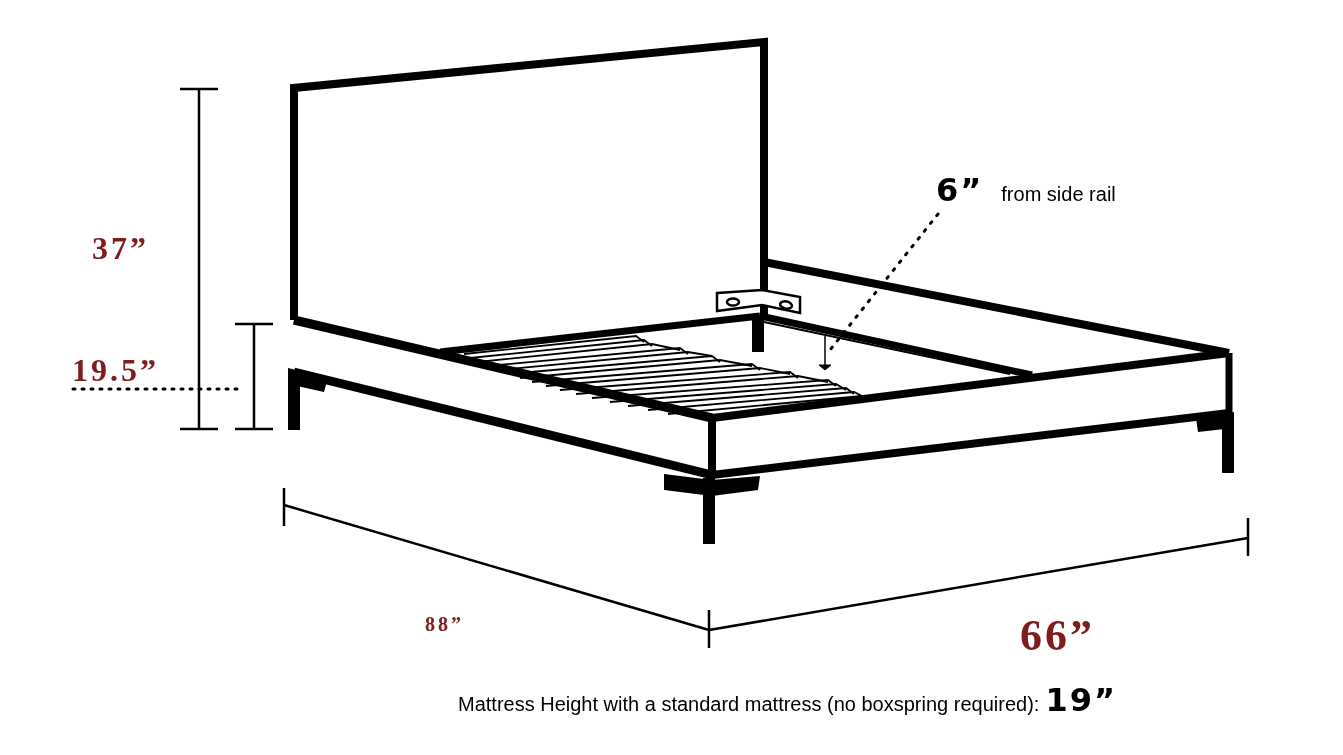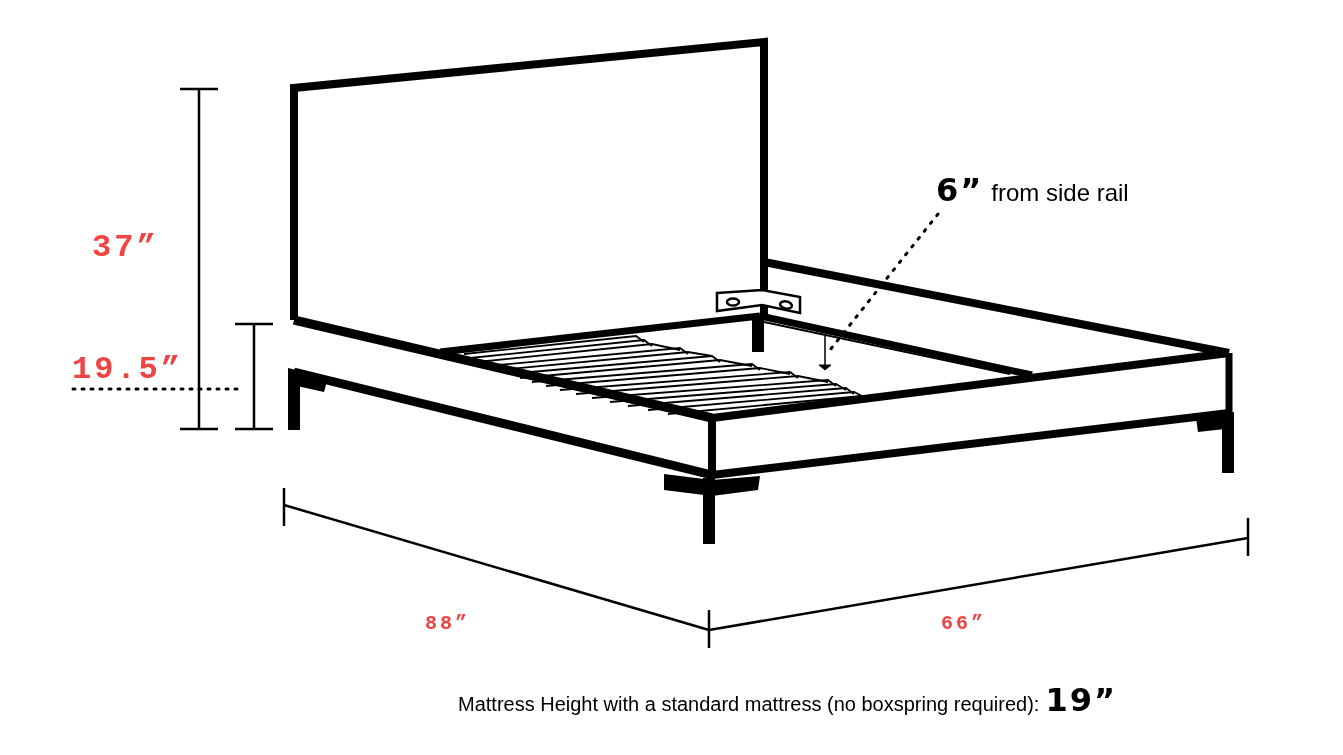"from side rail" .callout-text { font-size: 24px -> 20px; margin-left: 8px -> 18px }
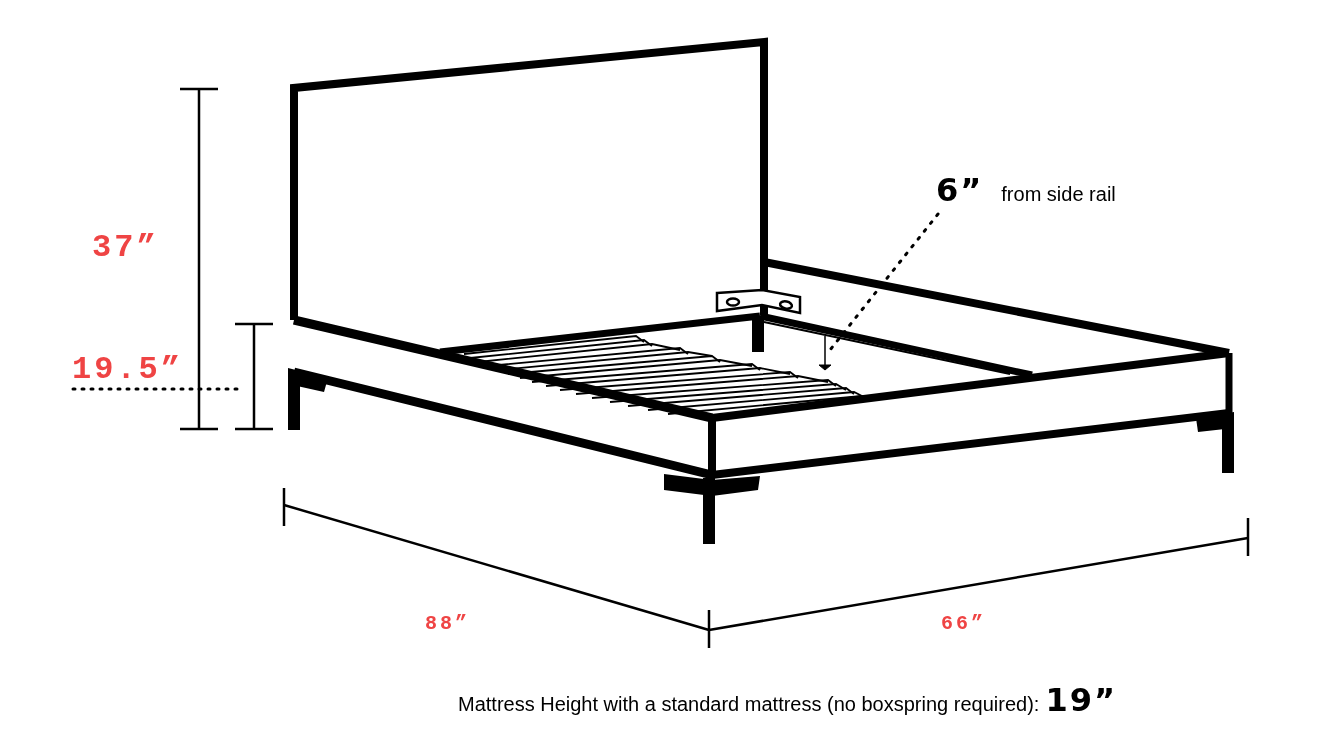"37”" .dim-label { color: #ef4444 -> #7f1d1d; font-family: Liberation Mono, monospace -> Liberation Serif, serif }
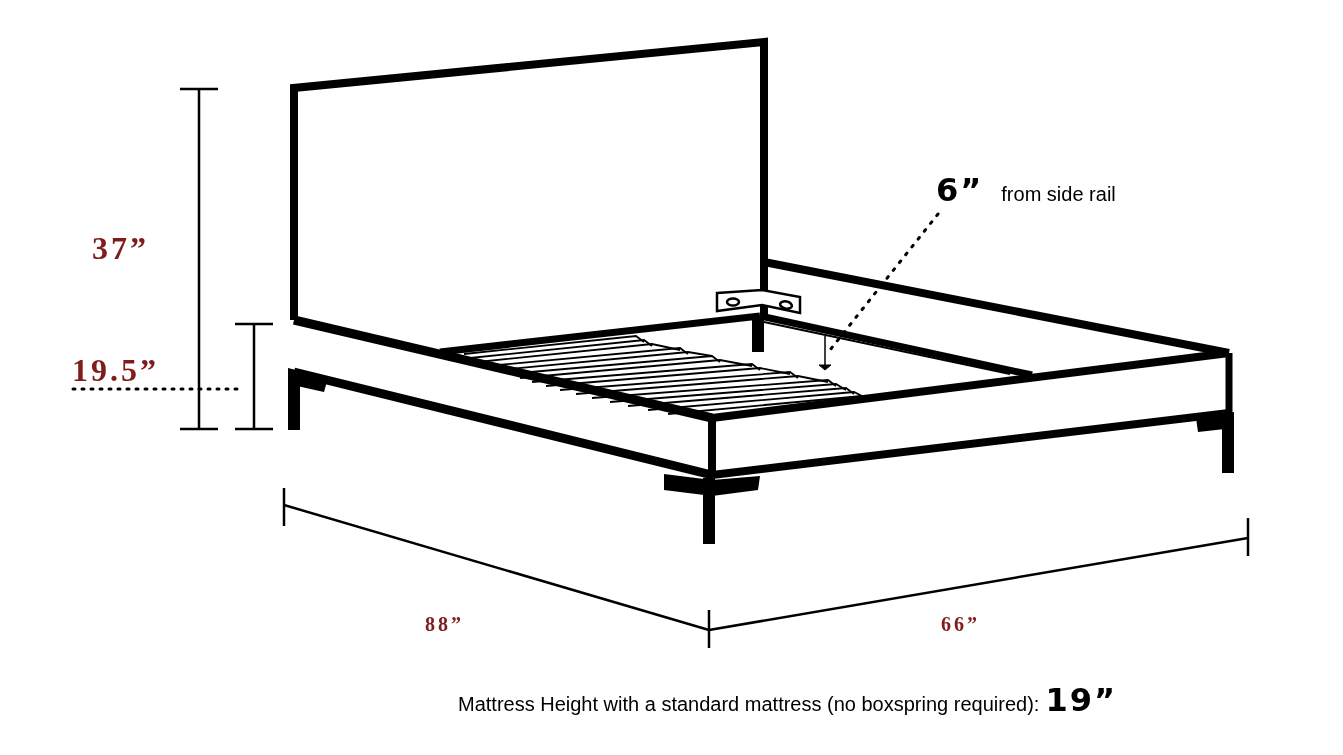"66”" .lbl-66 { font-size: 20px -> 44px; left: 941px -> 1020px }
